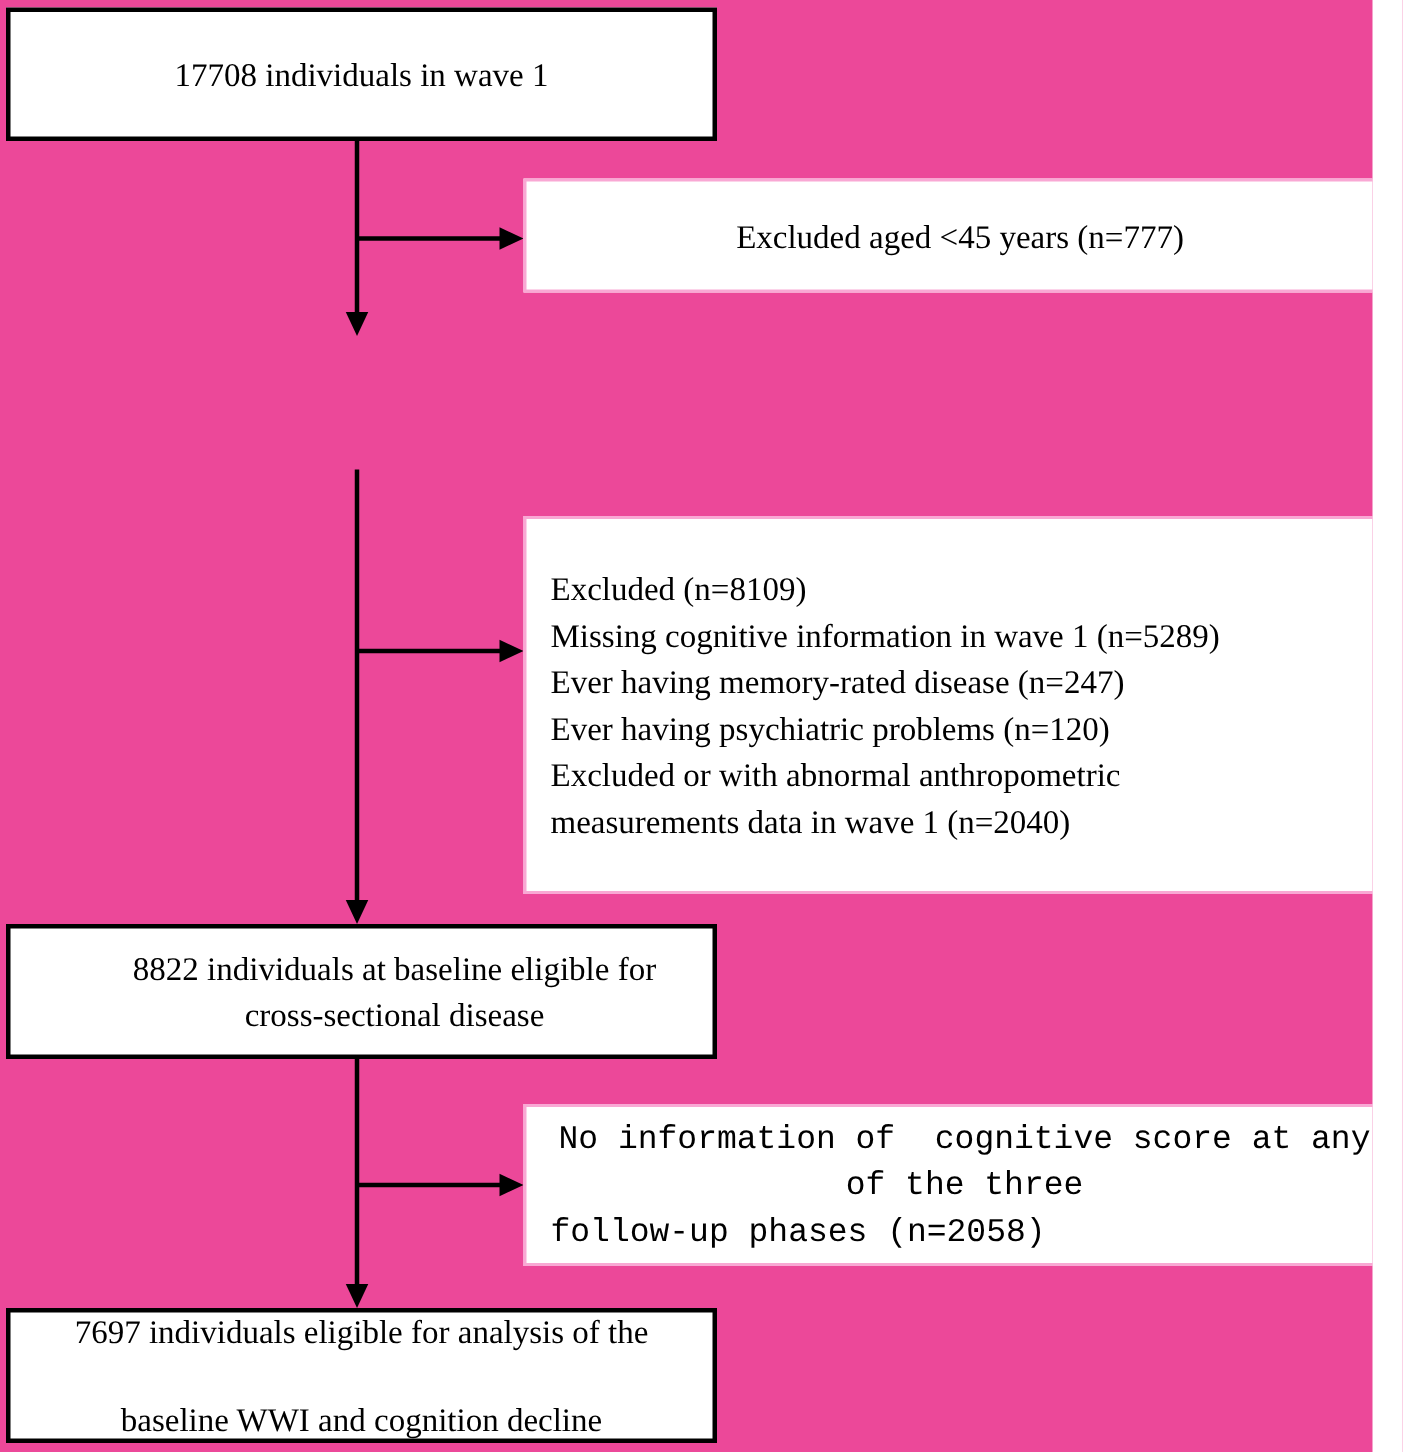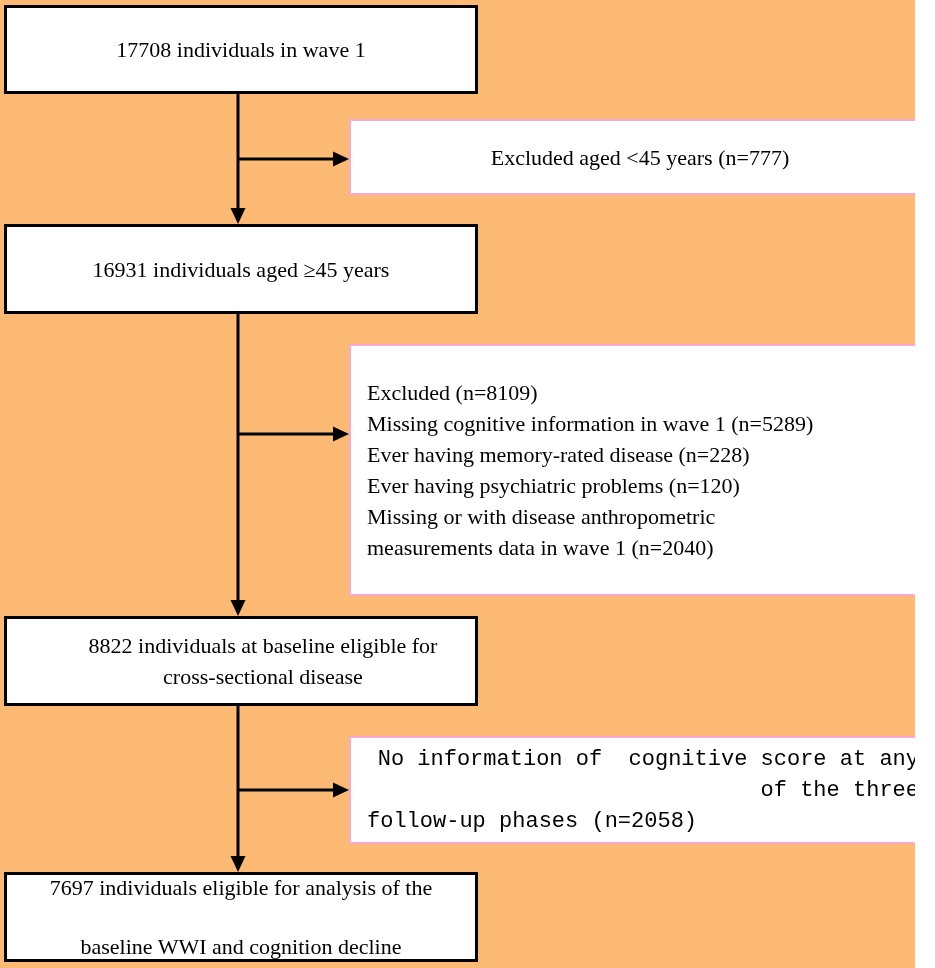"17708 individuals in wave 1" .canvas { background: #fdba74 -> #ec4899 }
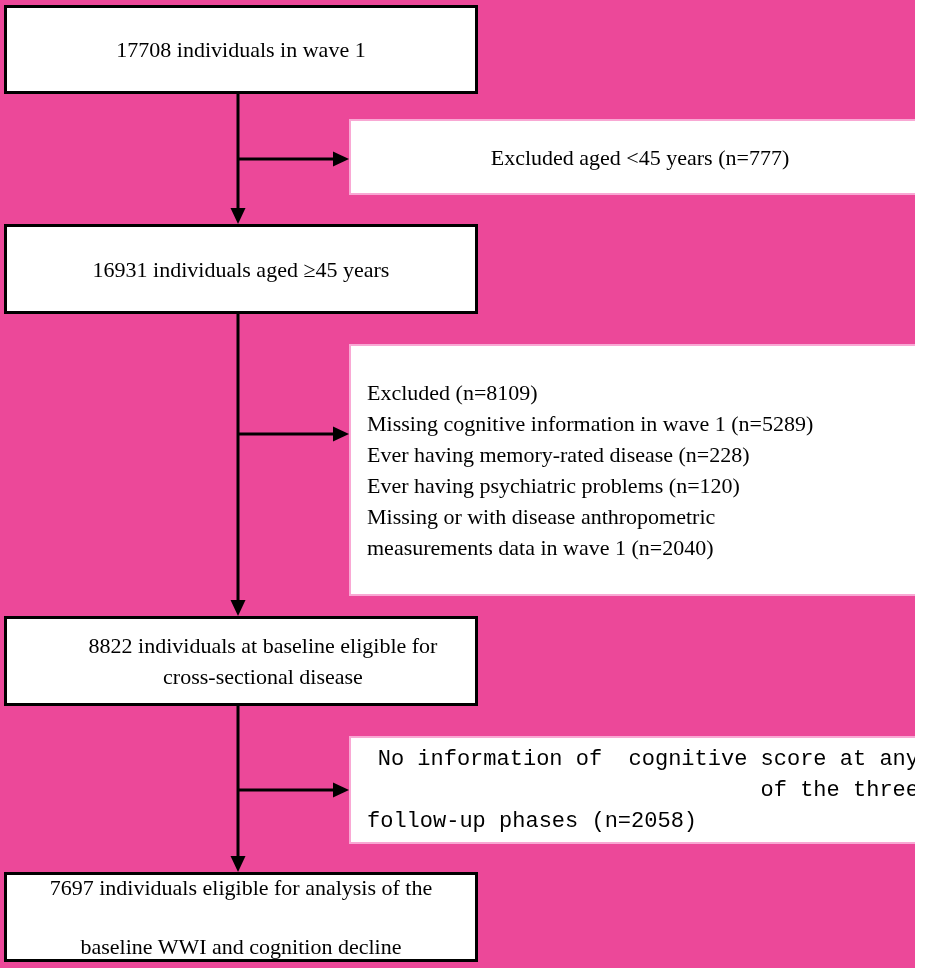"16931 individuals aged ≥45 years" div.box { html: <div> <div>16931 individuals aged ≥45 years</div> </div> -> none }
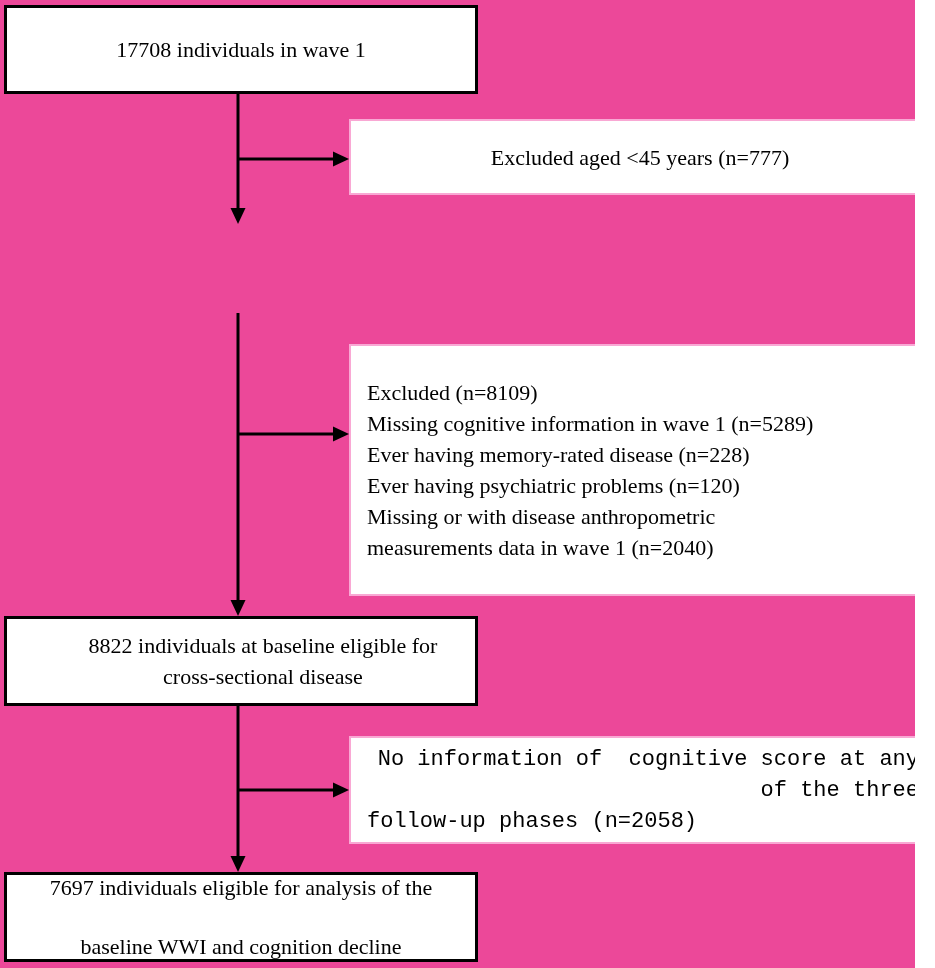"Excluded (n=8109)" .box.excl.leftalign { text-align: right -> center }
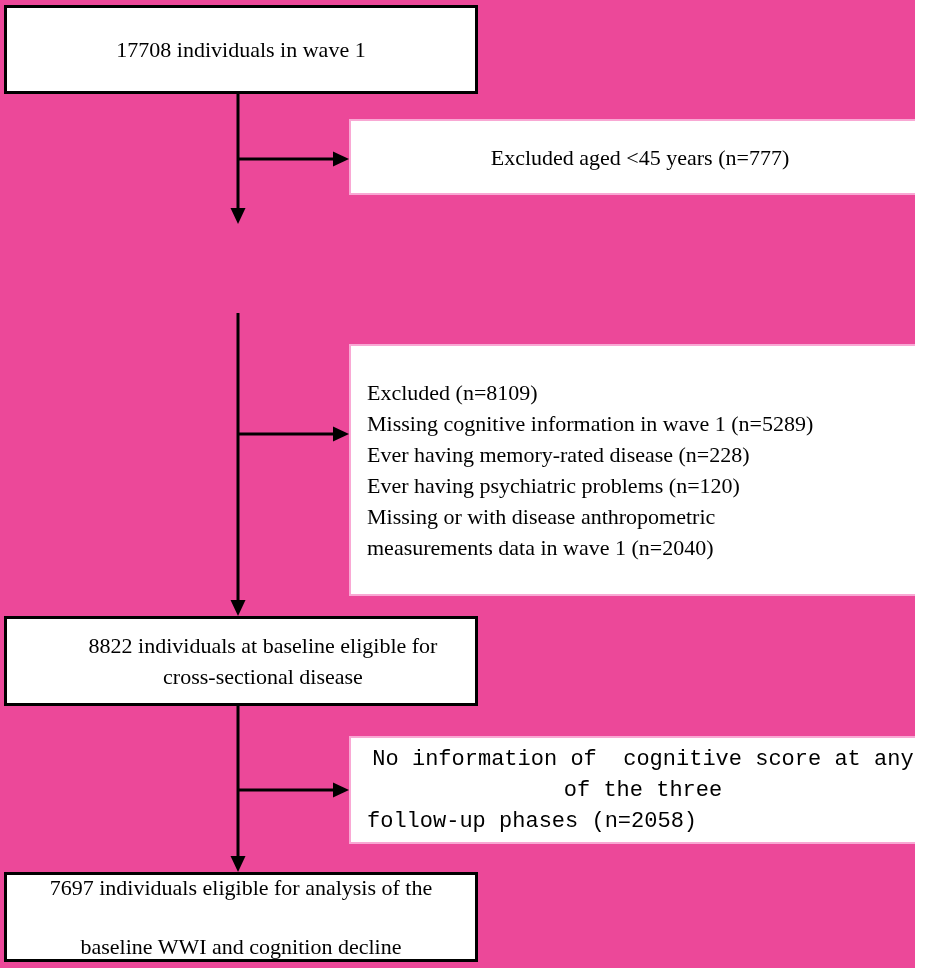"Ever having memory-rated disease (n=228)" div.line { text: 228 -> 247 }
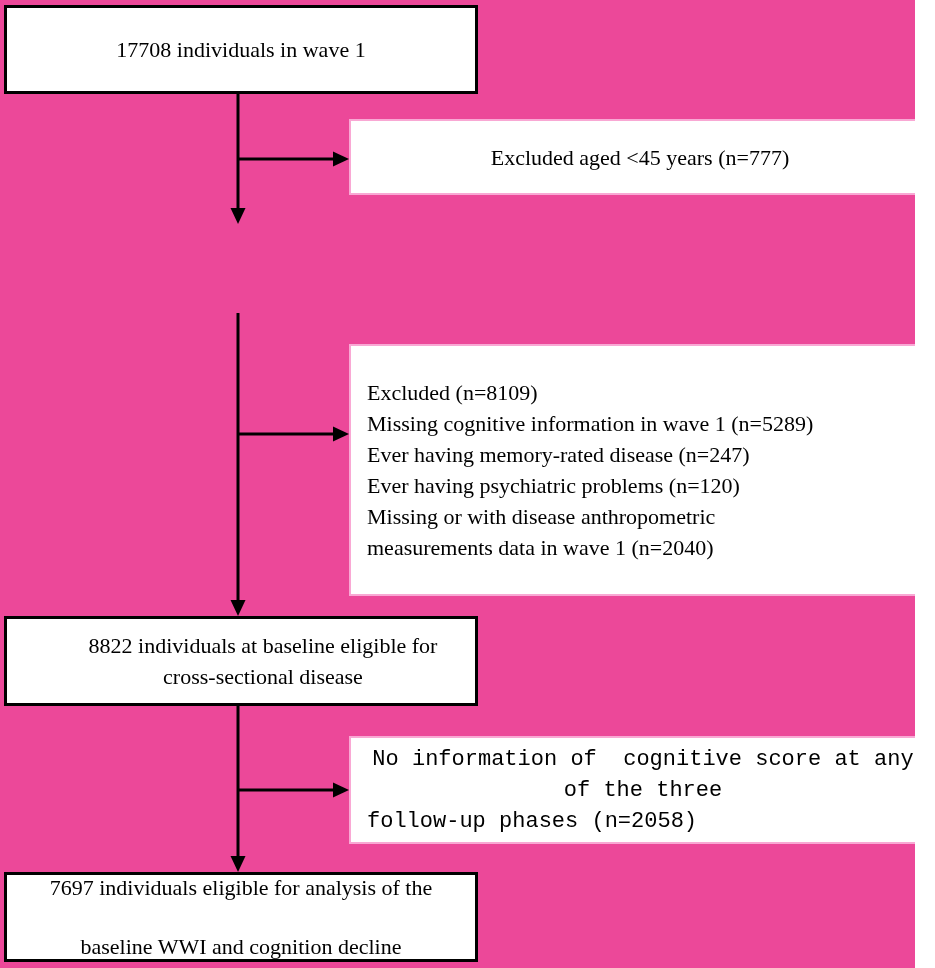"Missing or with disease anthropometric" div.line { text: Missing or with disease -> Excluded or with abnormal }
